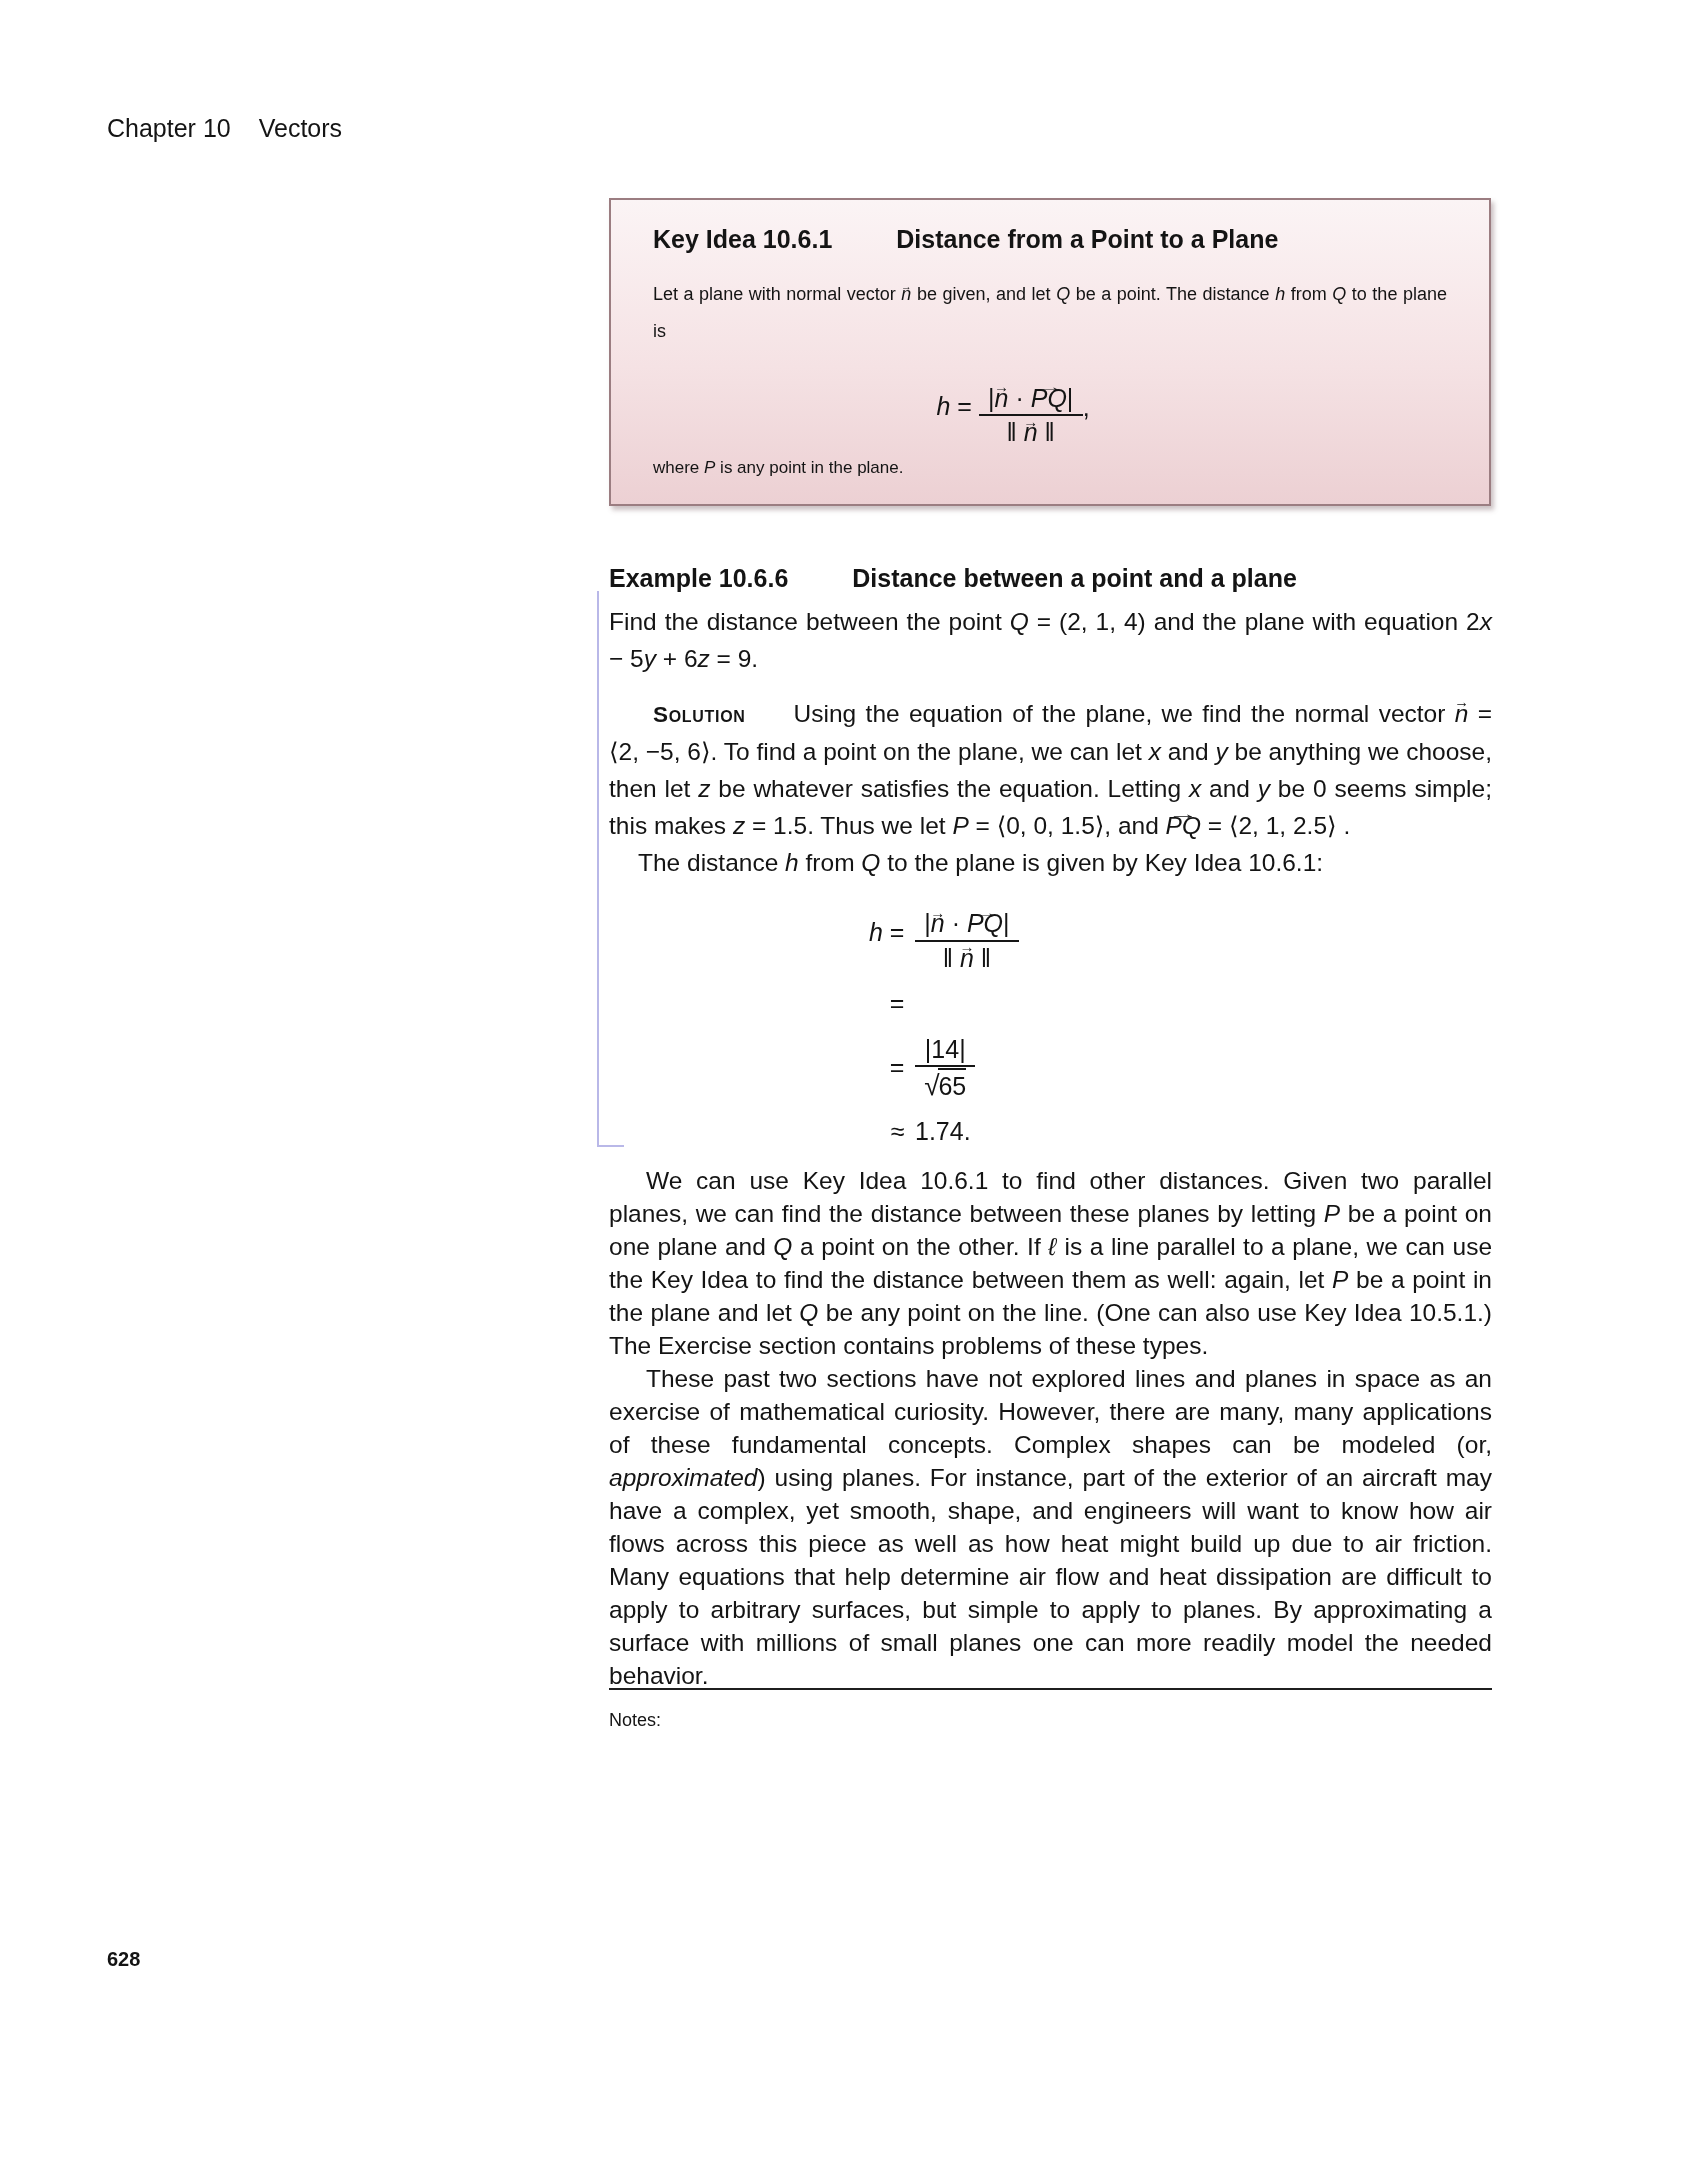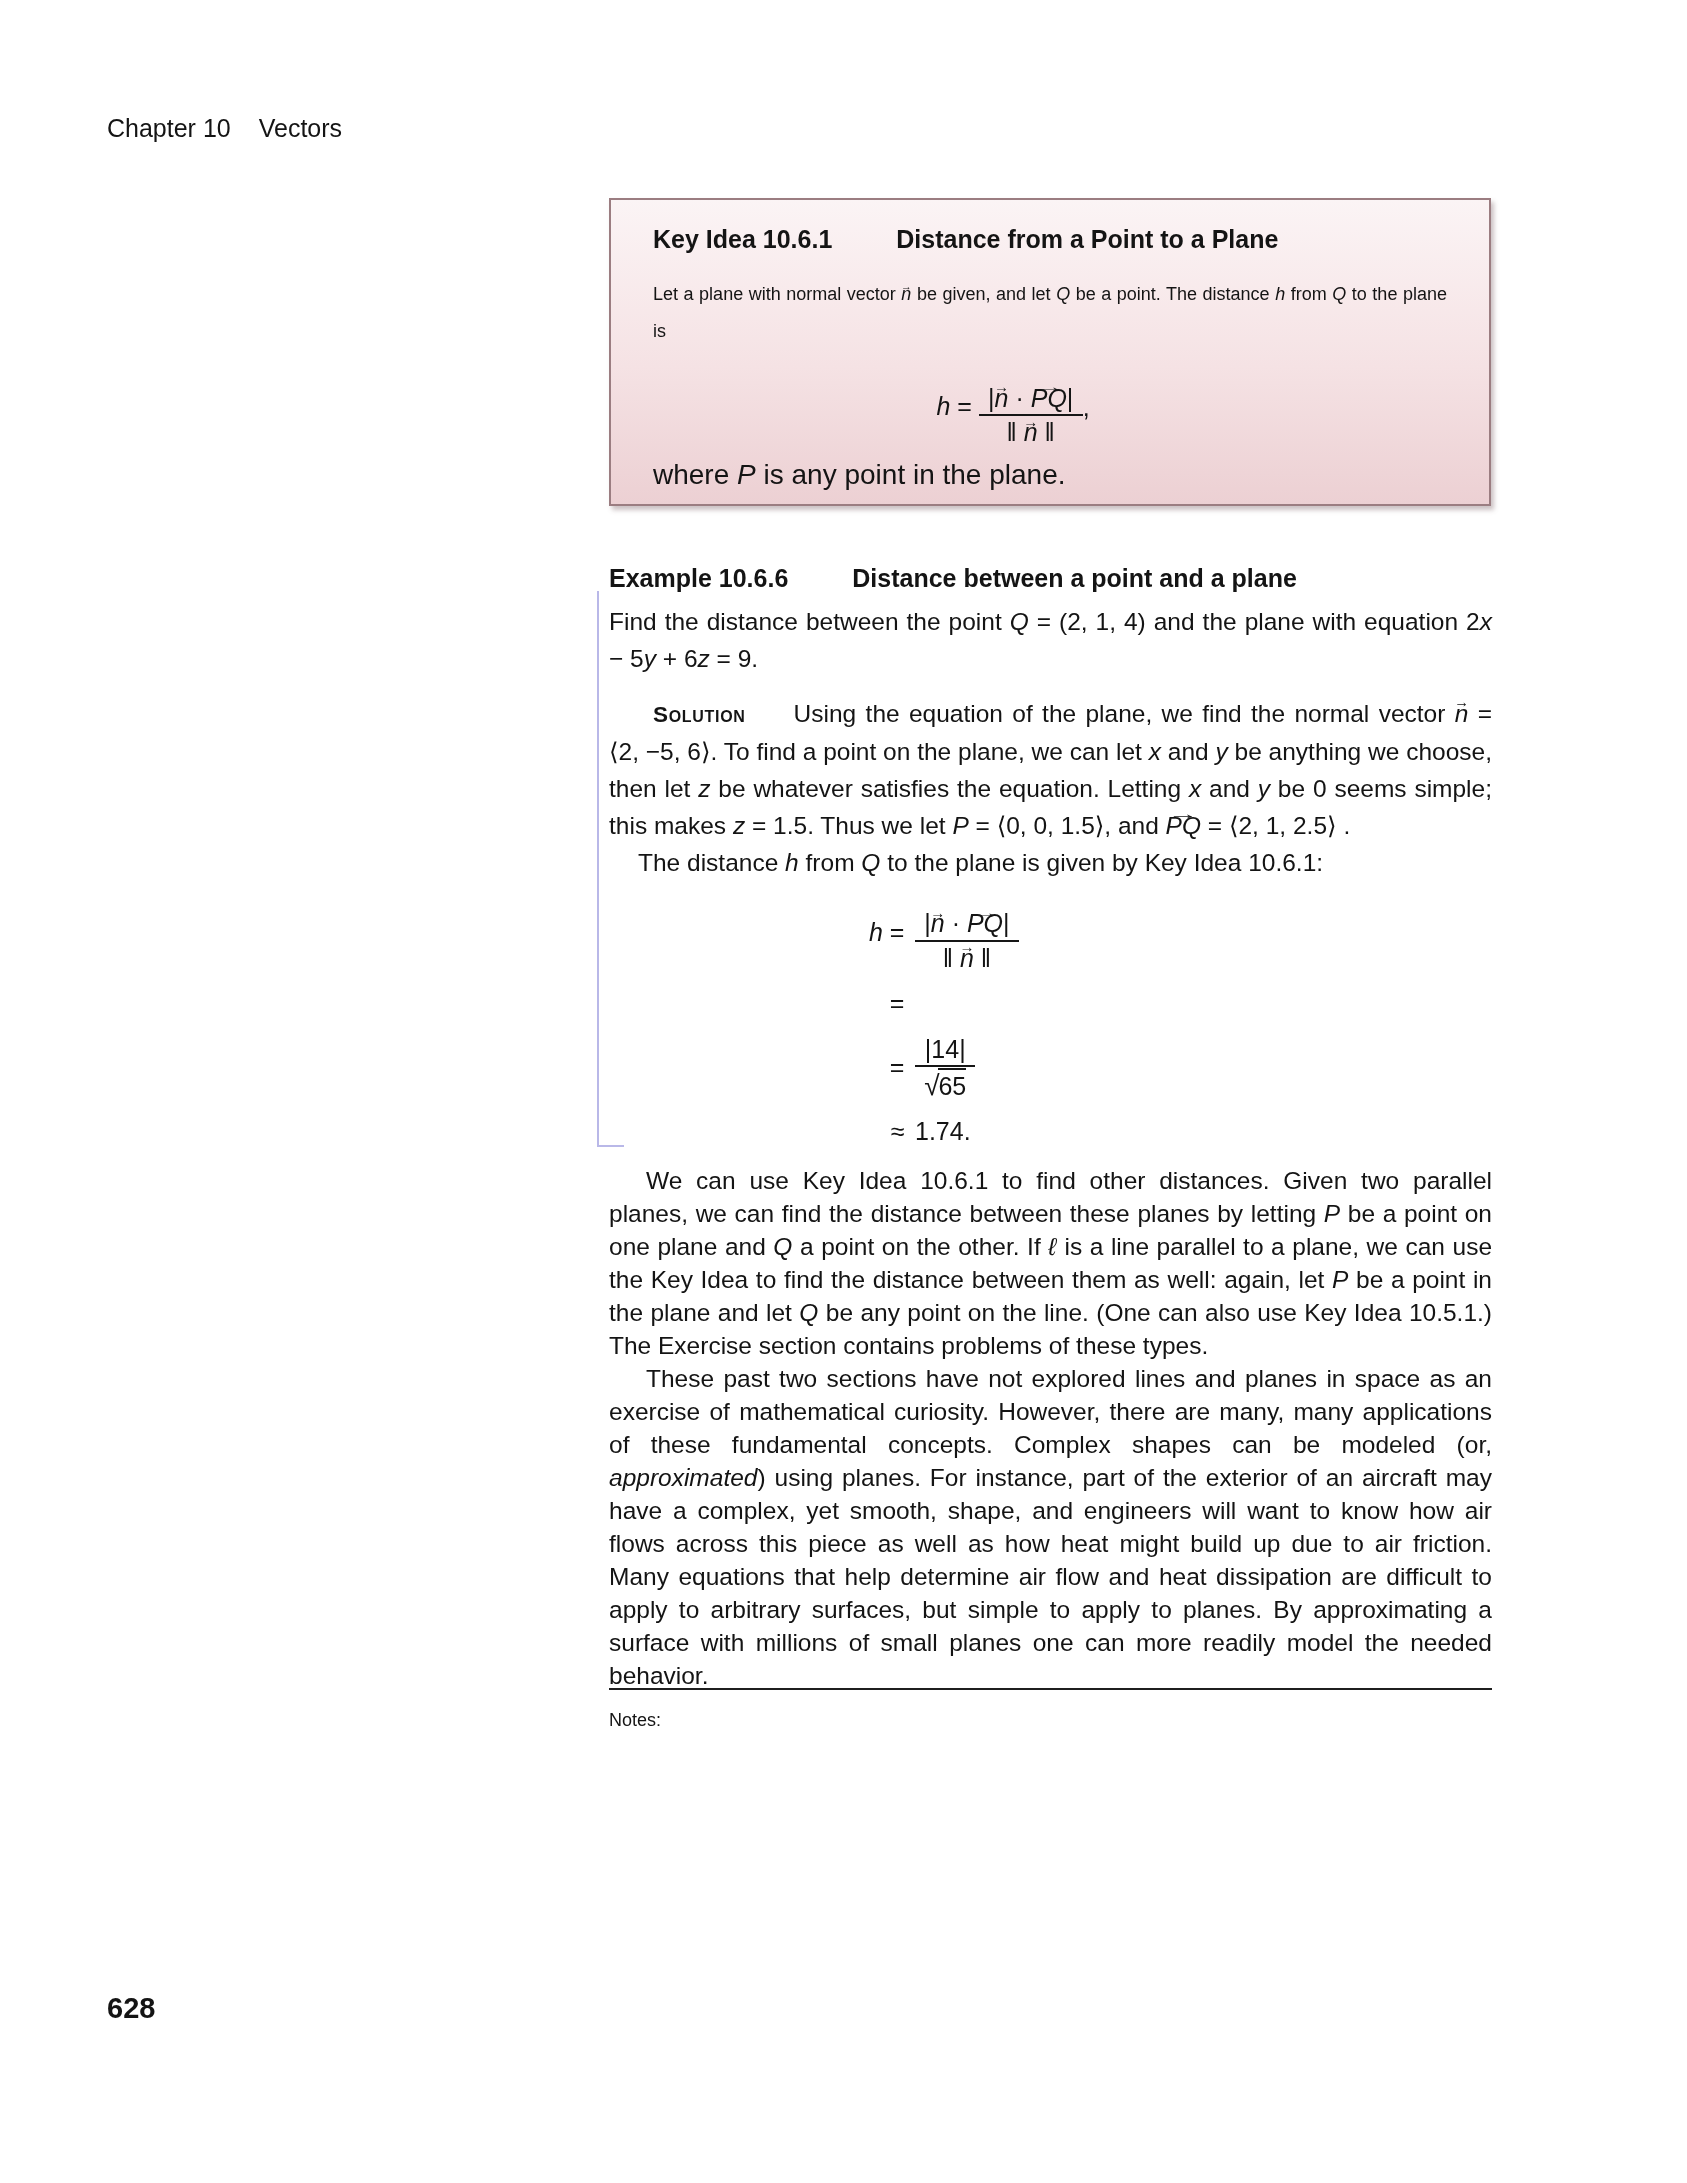"where P is any point" .ki-footer { font-size: 28px -> 17px; margin-top: 8px -> 1px }
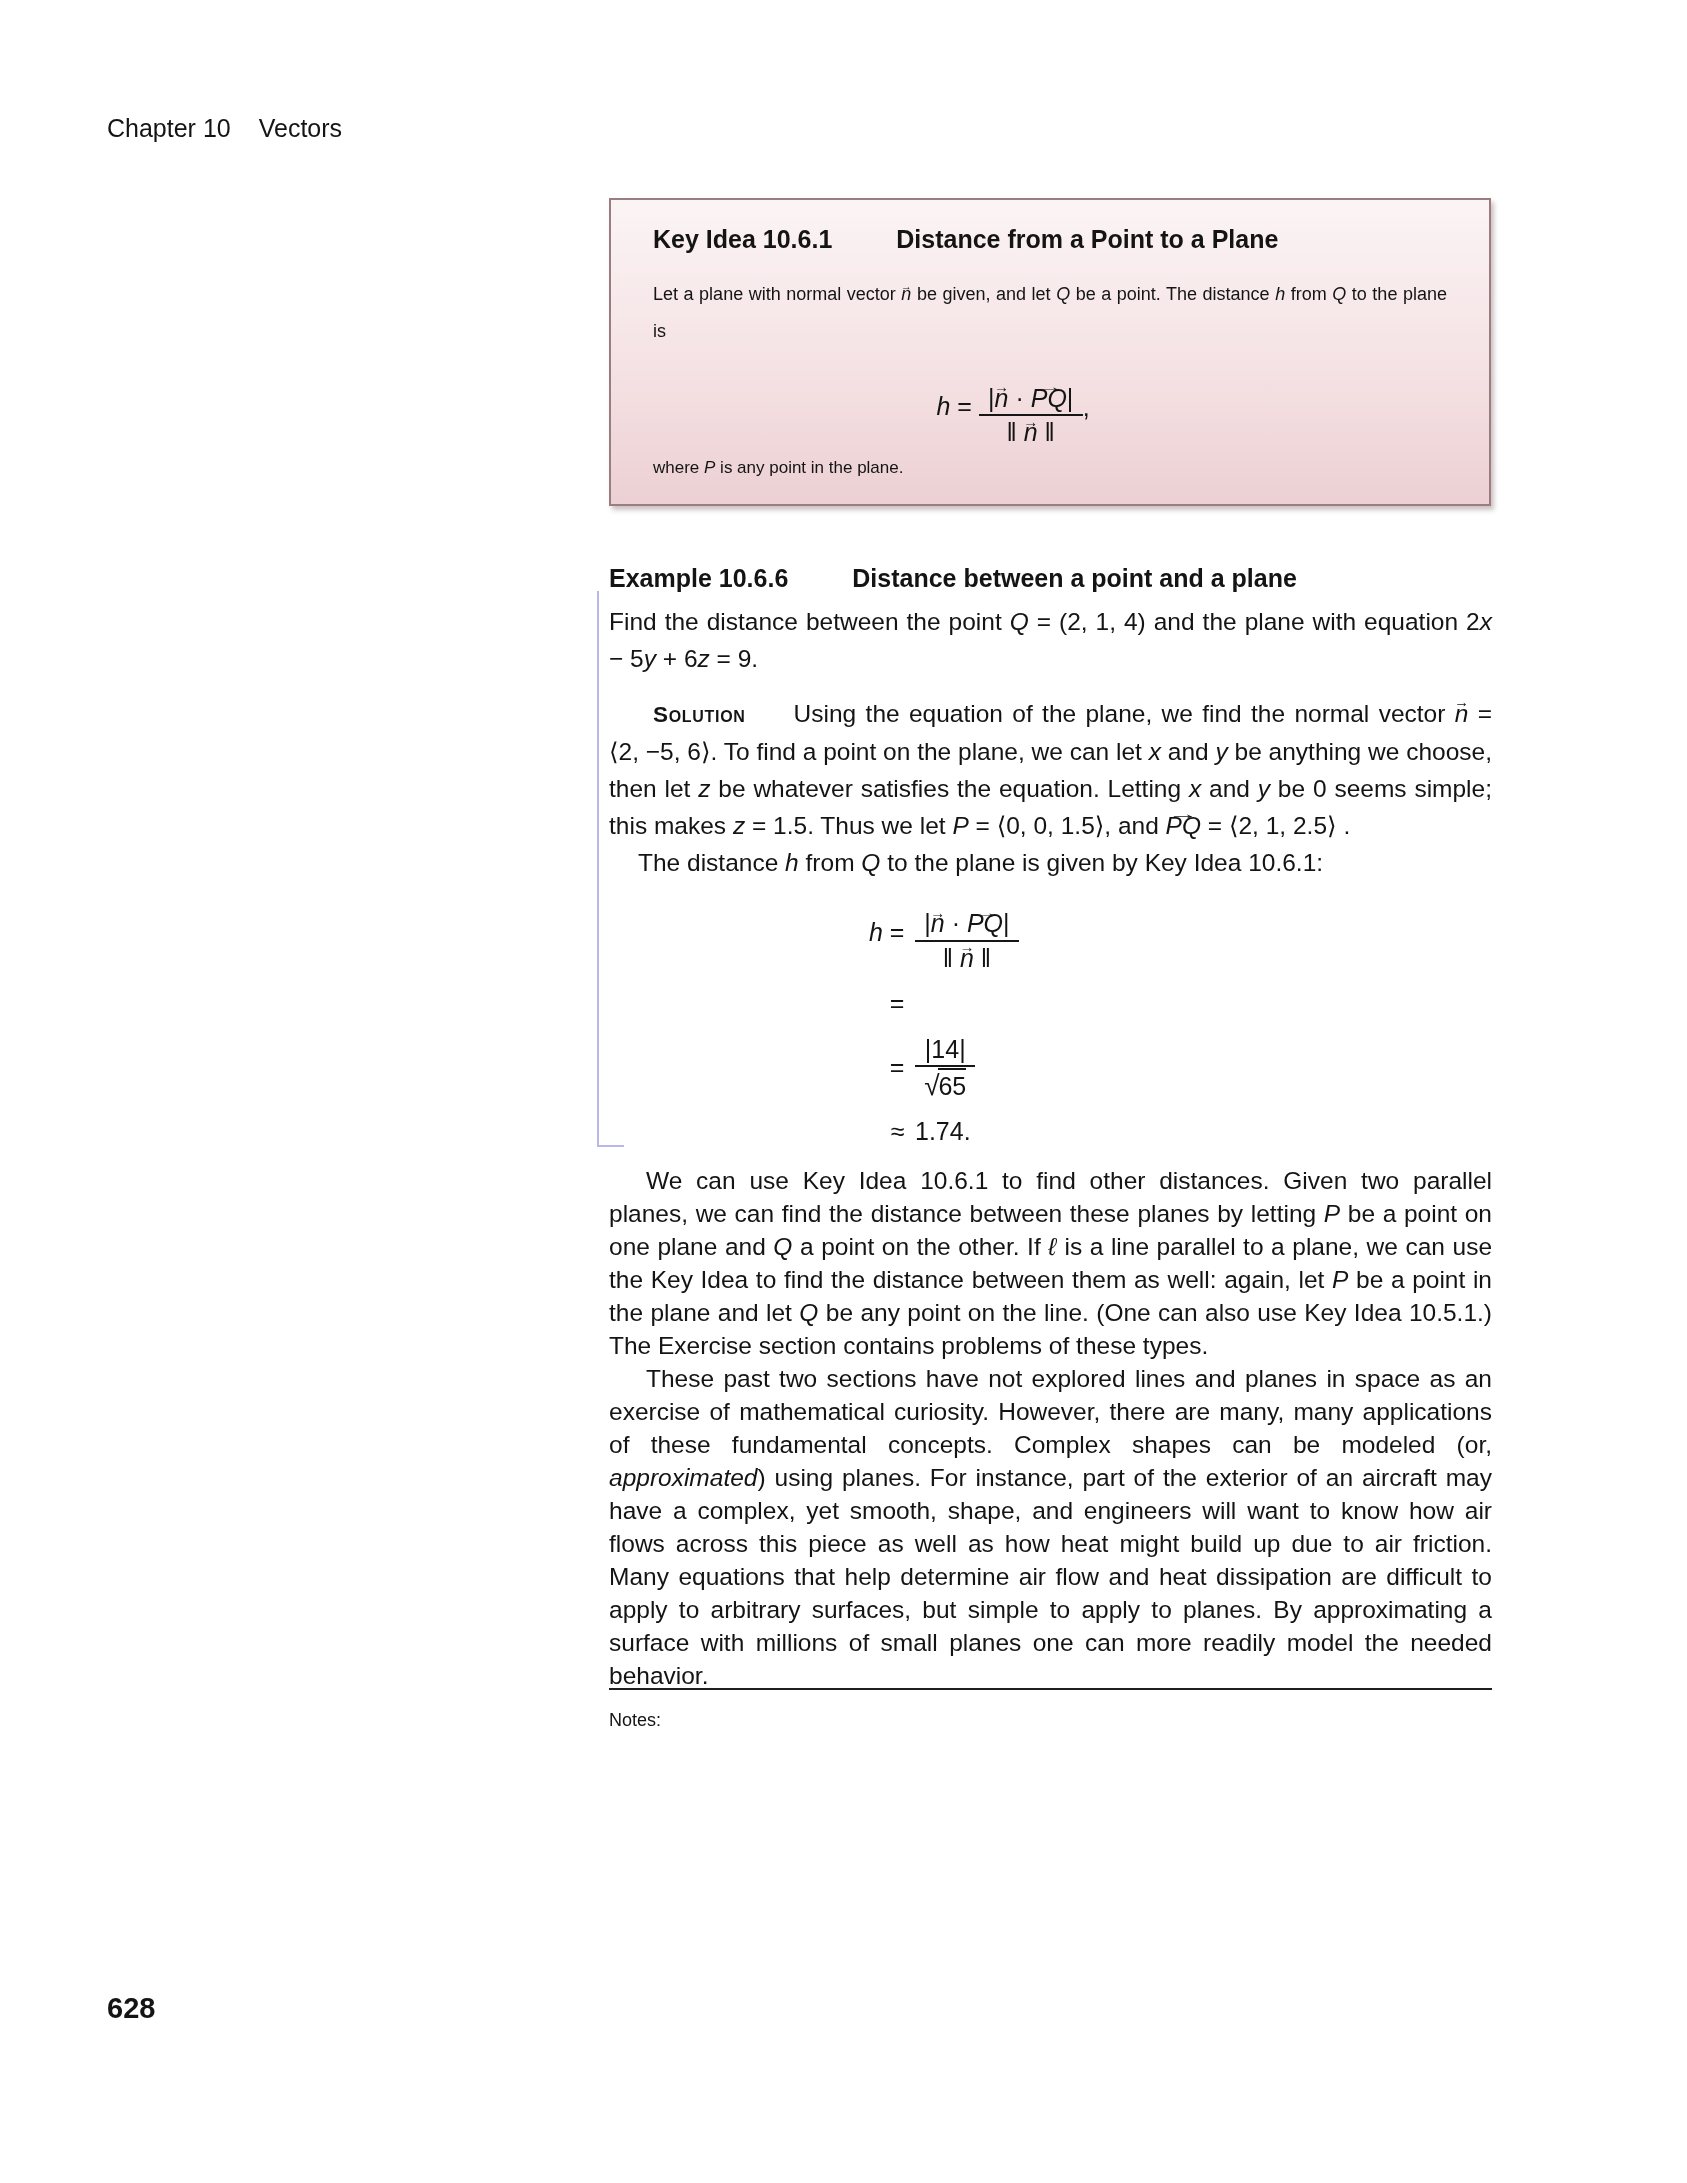"628" .page-number { font-size: 29px -> 20px; top: 1992px -> 1948px }
